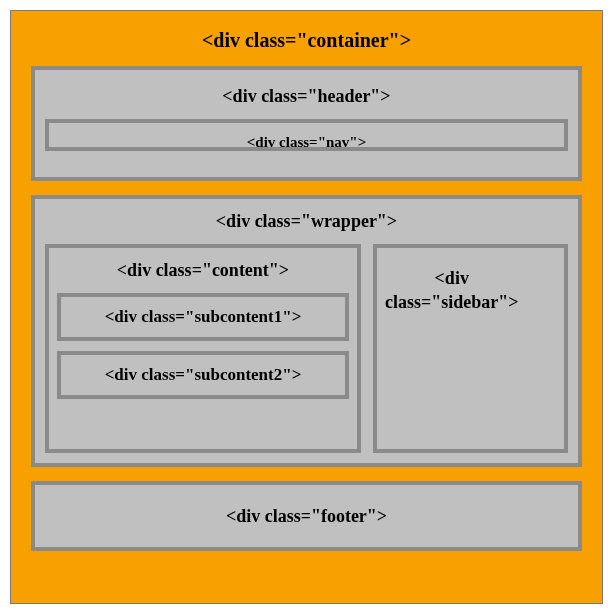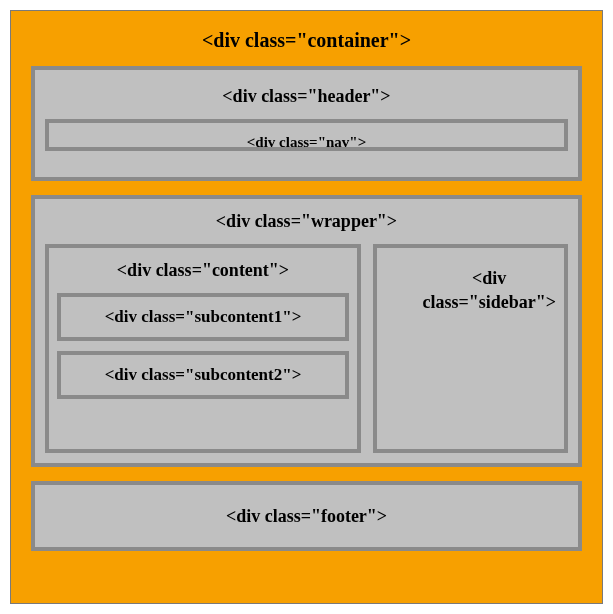"<div" .sidebar { align-items: flex-end -> flex-start }
